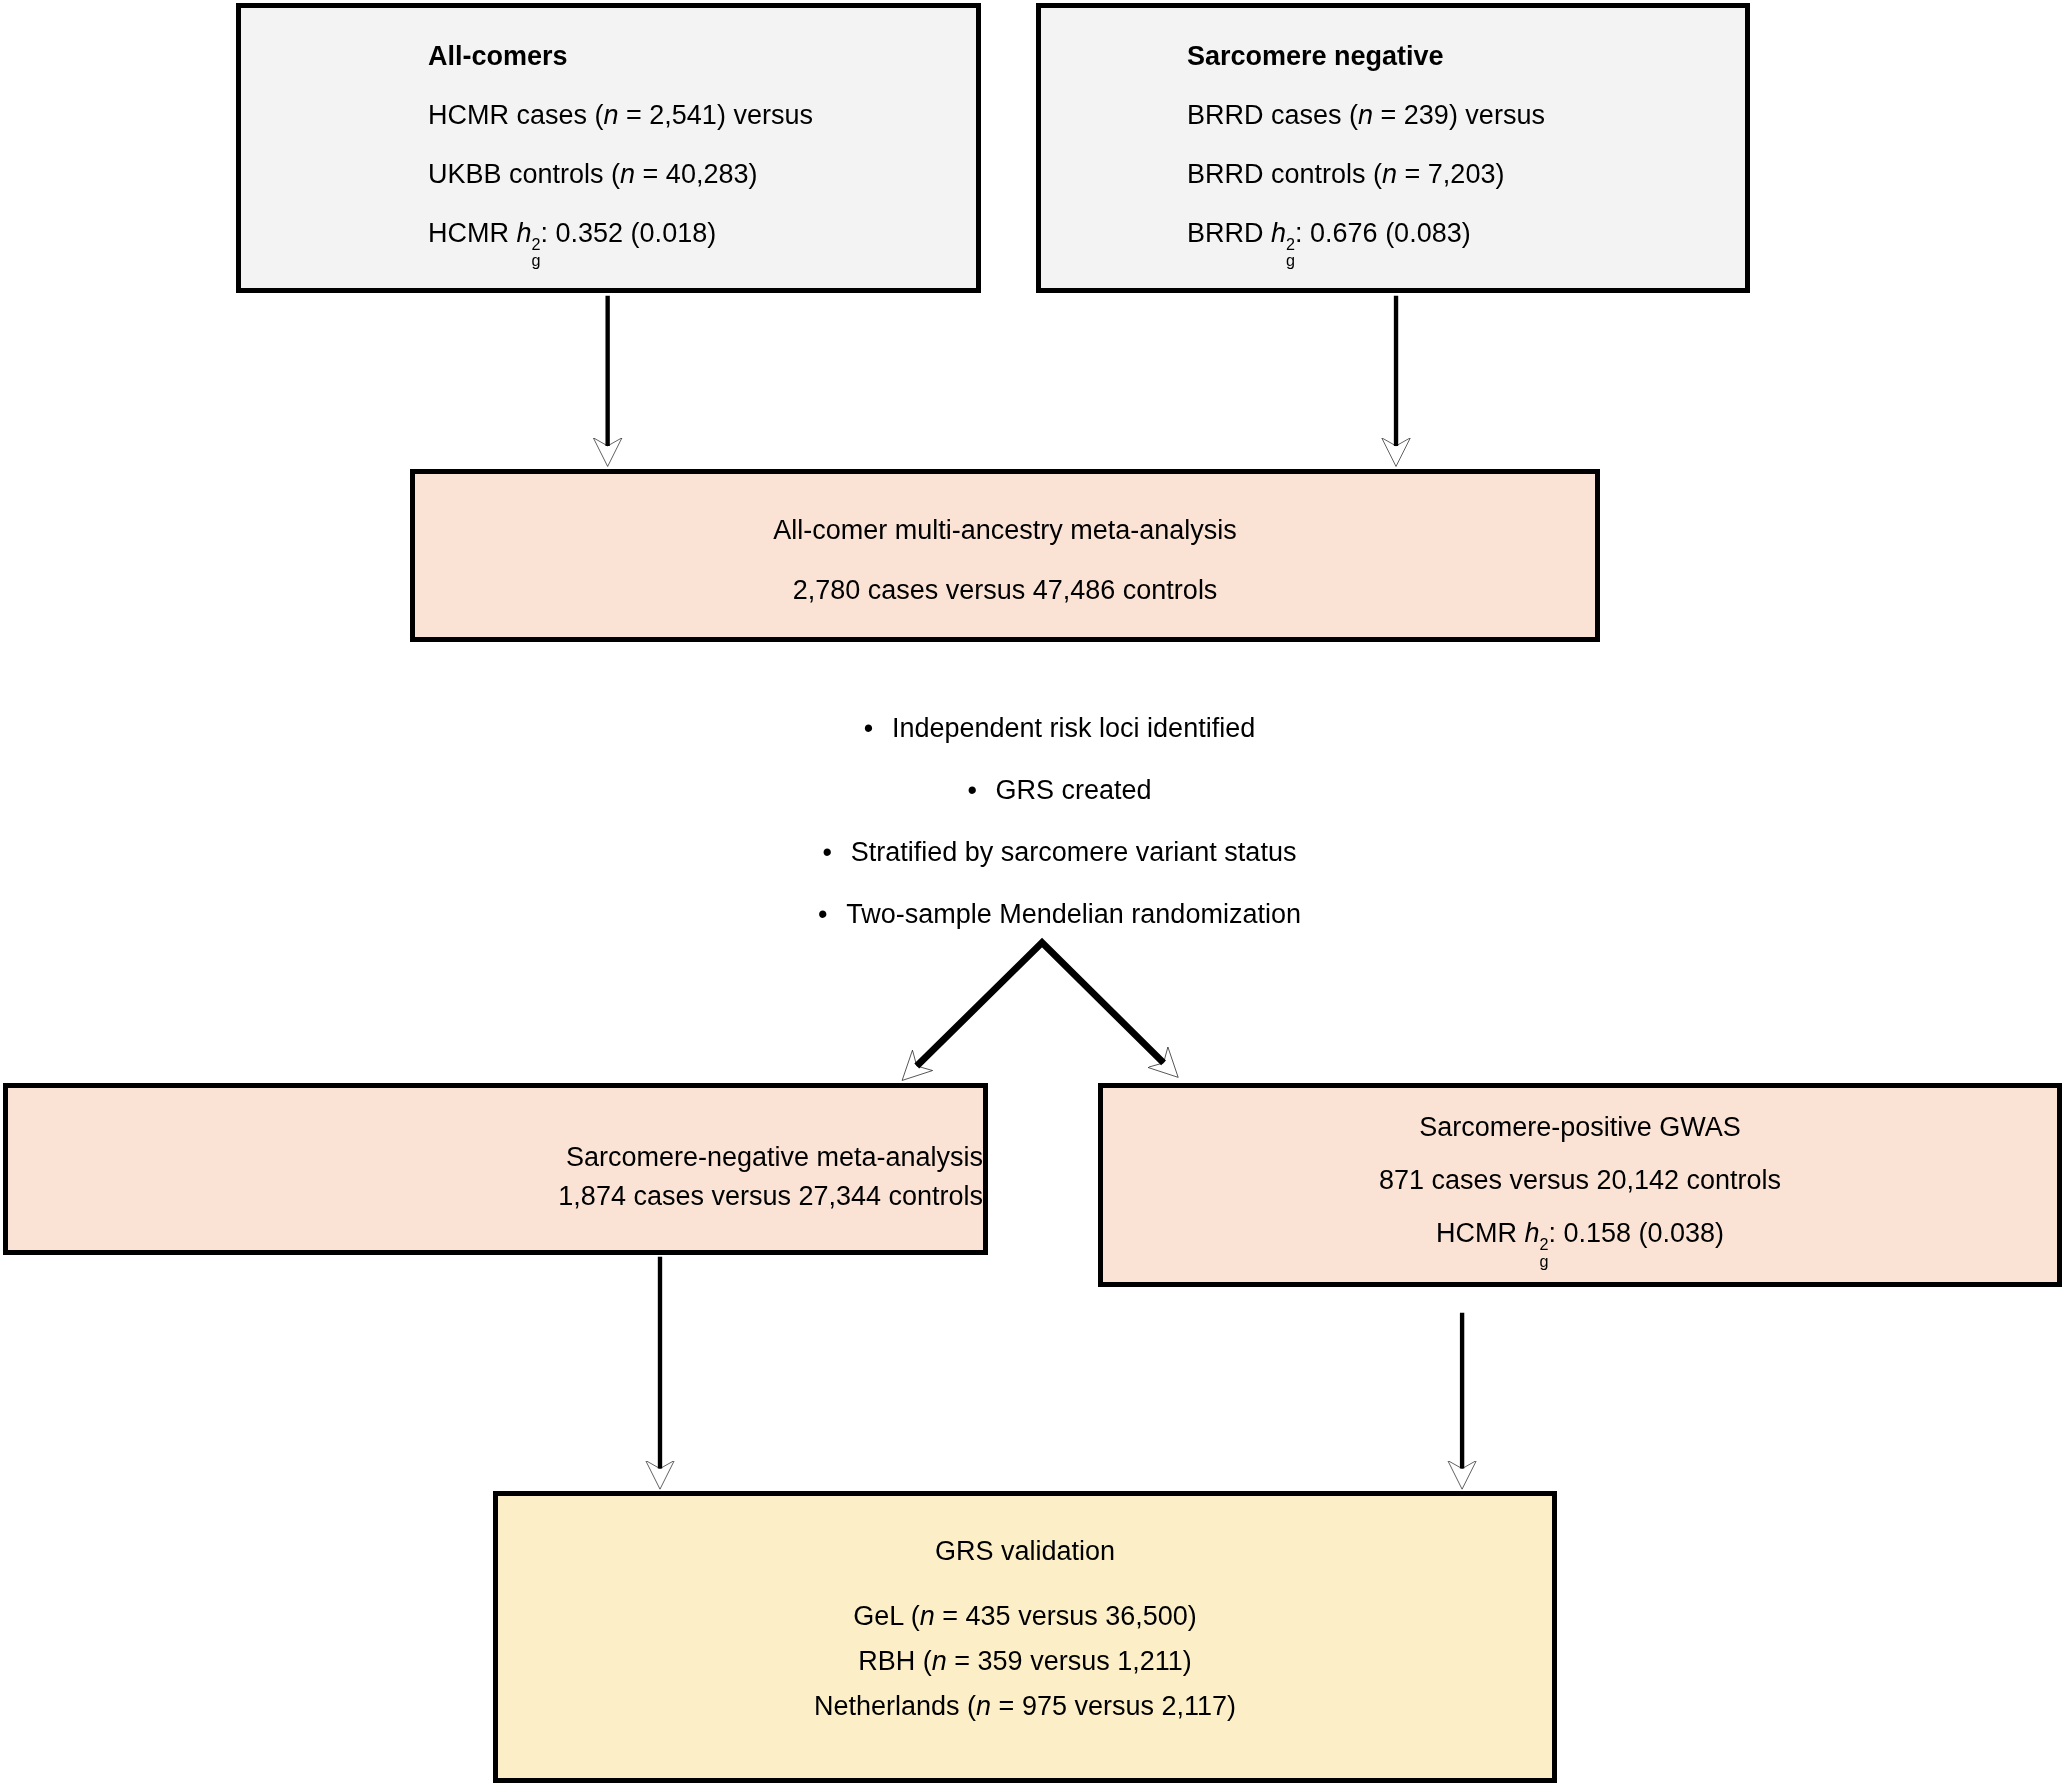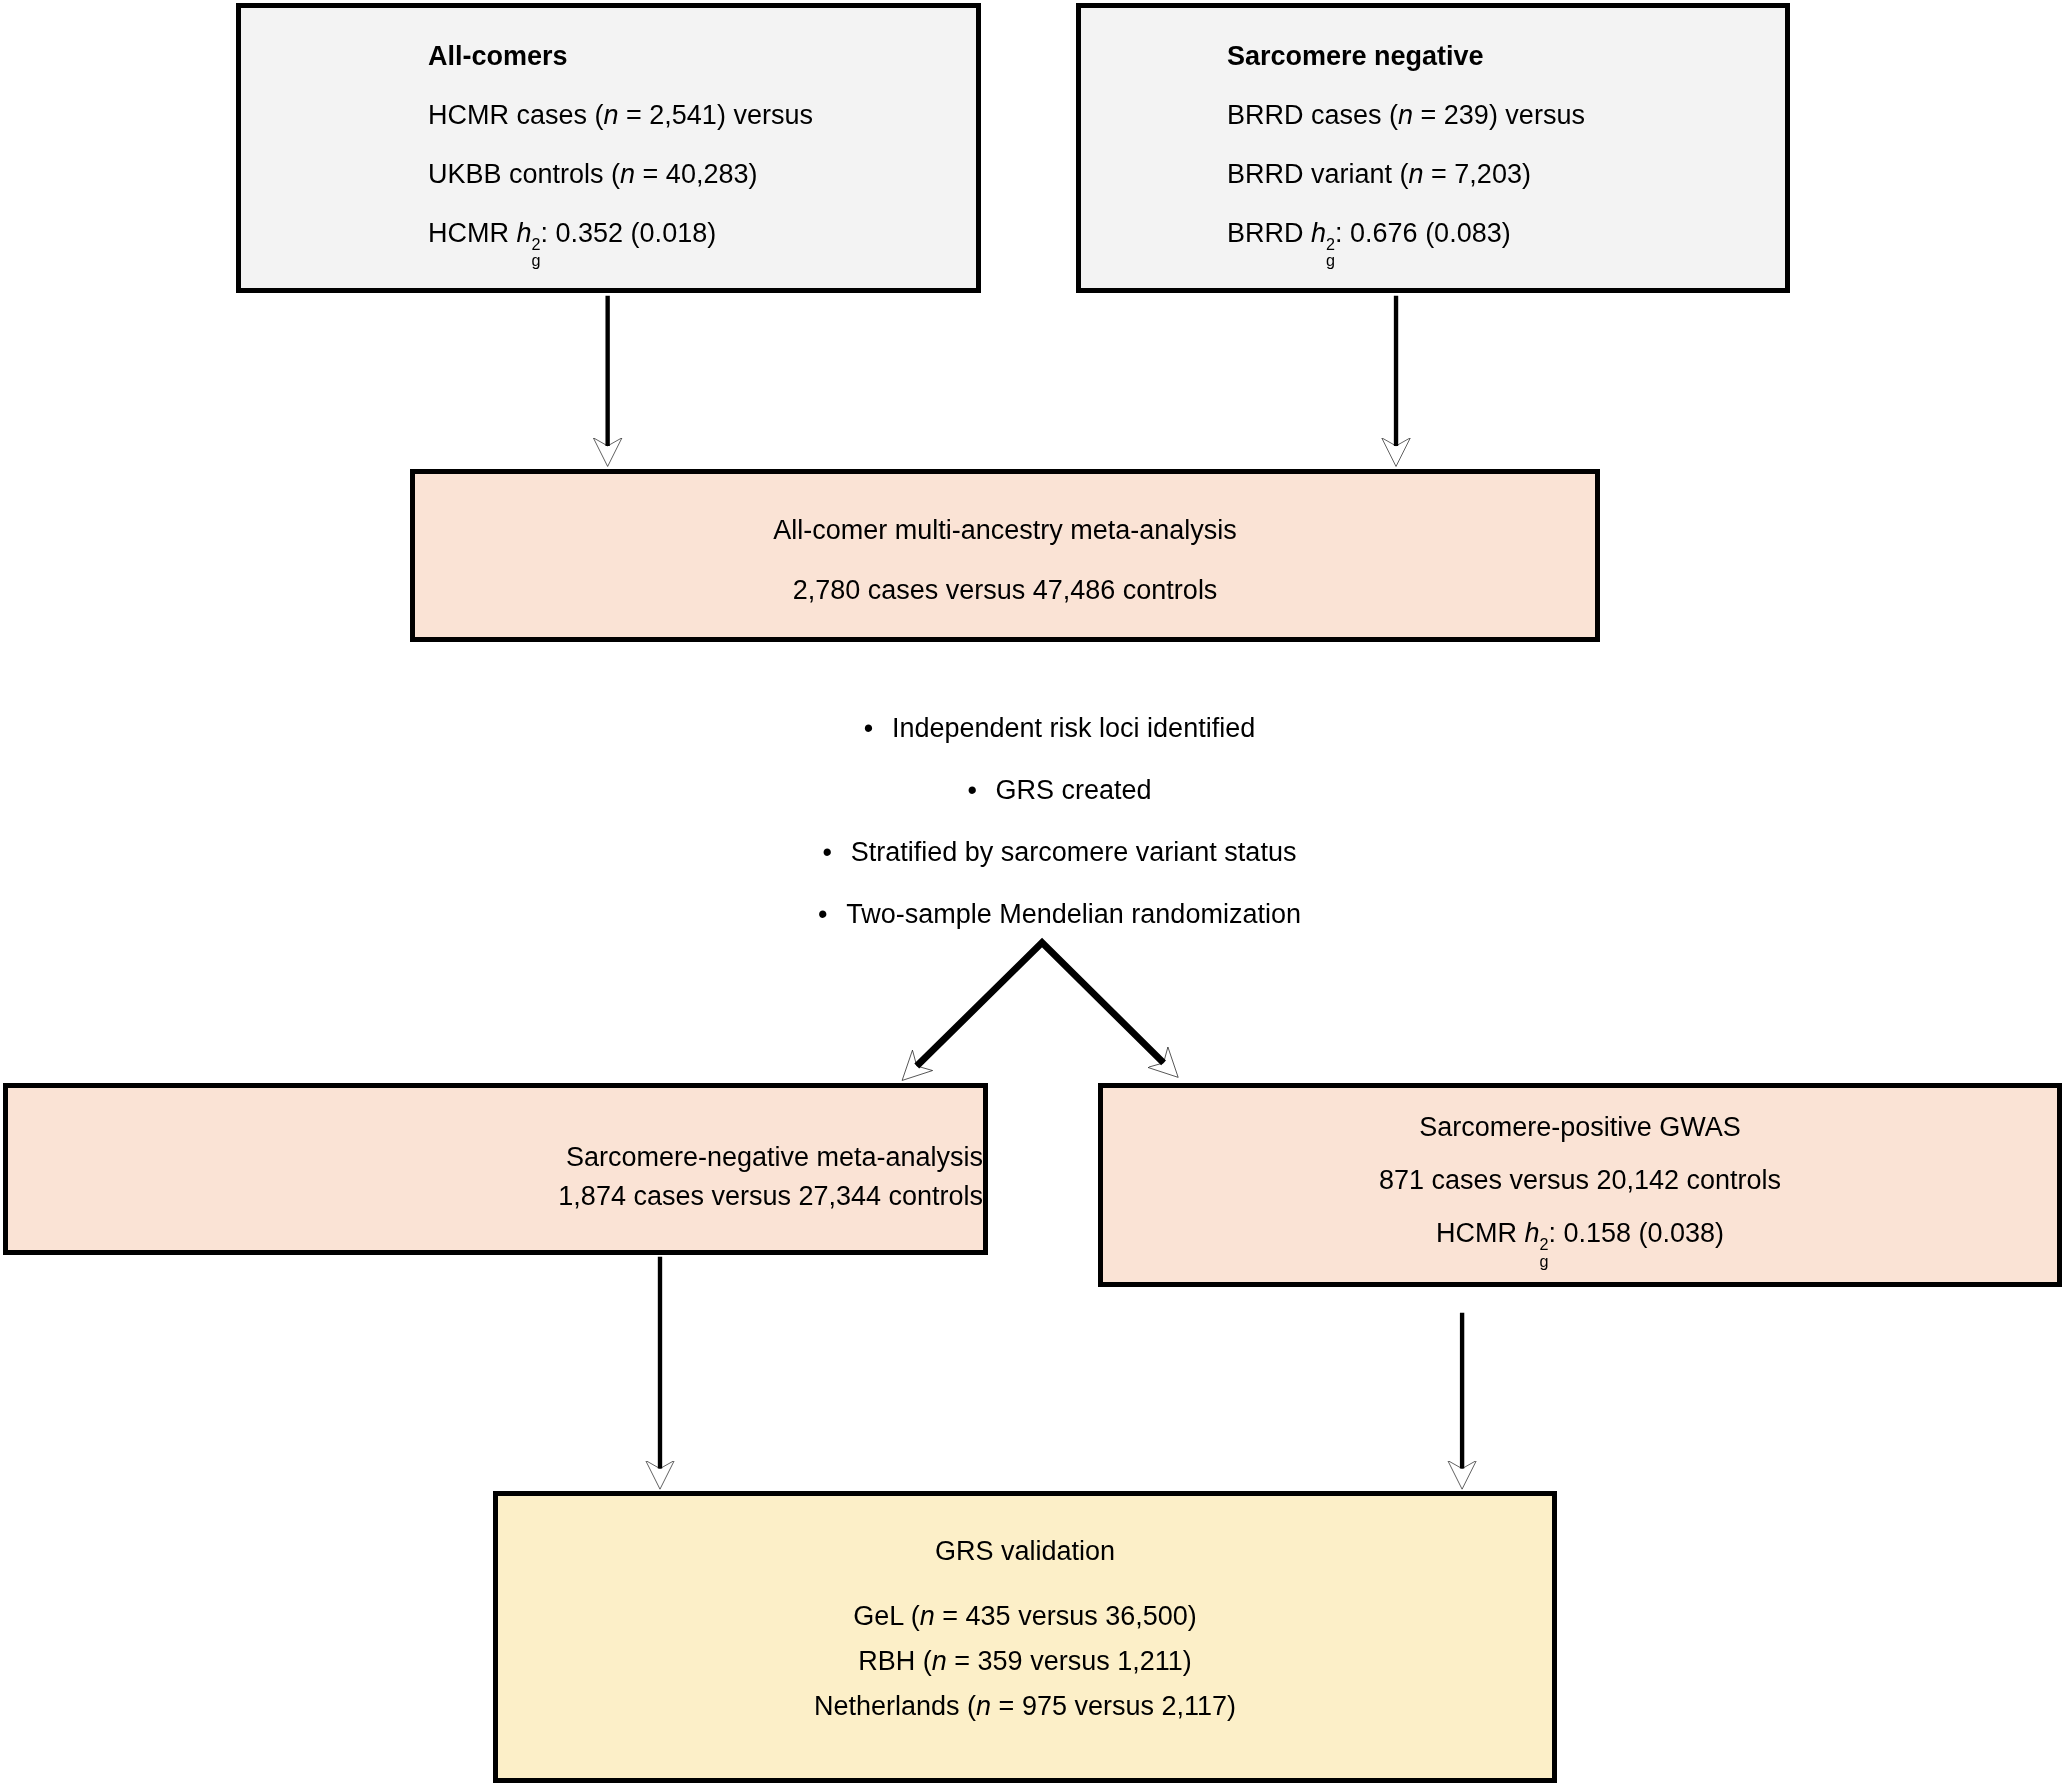"Sarcomere negative" #box-sarcneg { margin-left: 40px -> none }
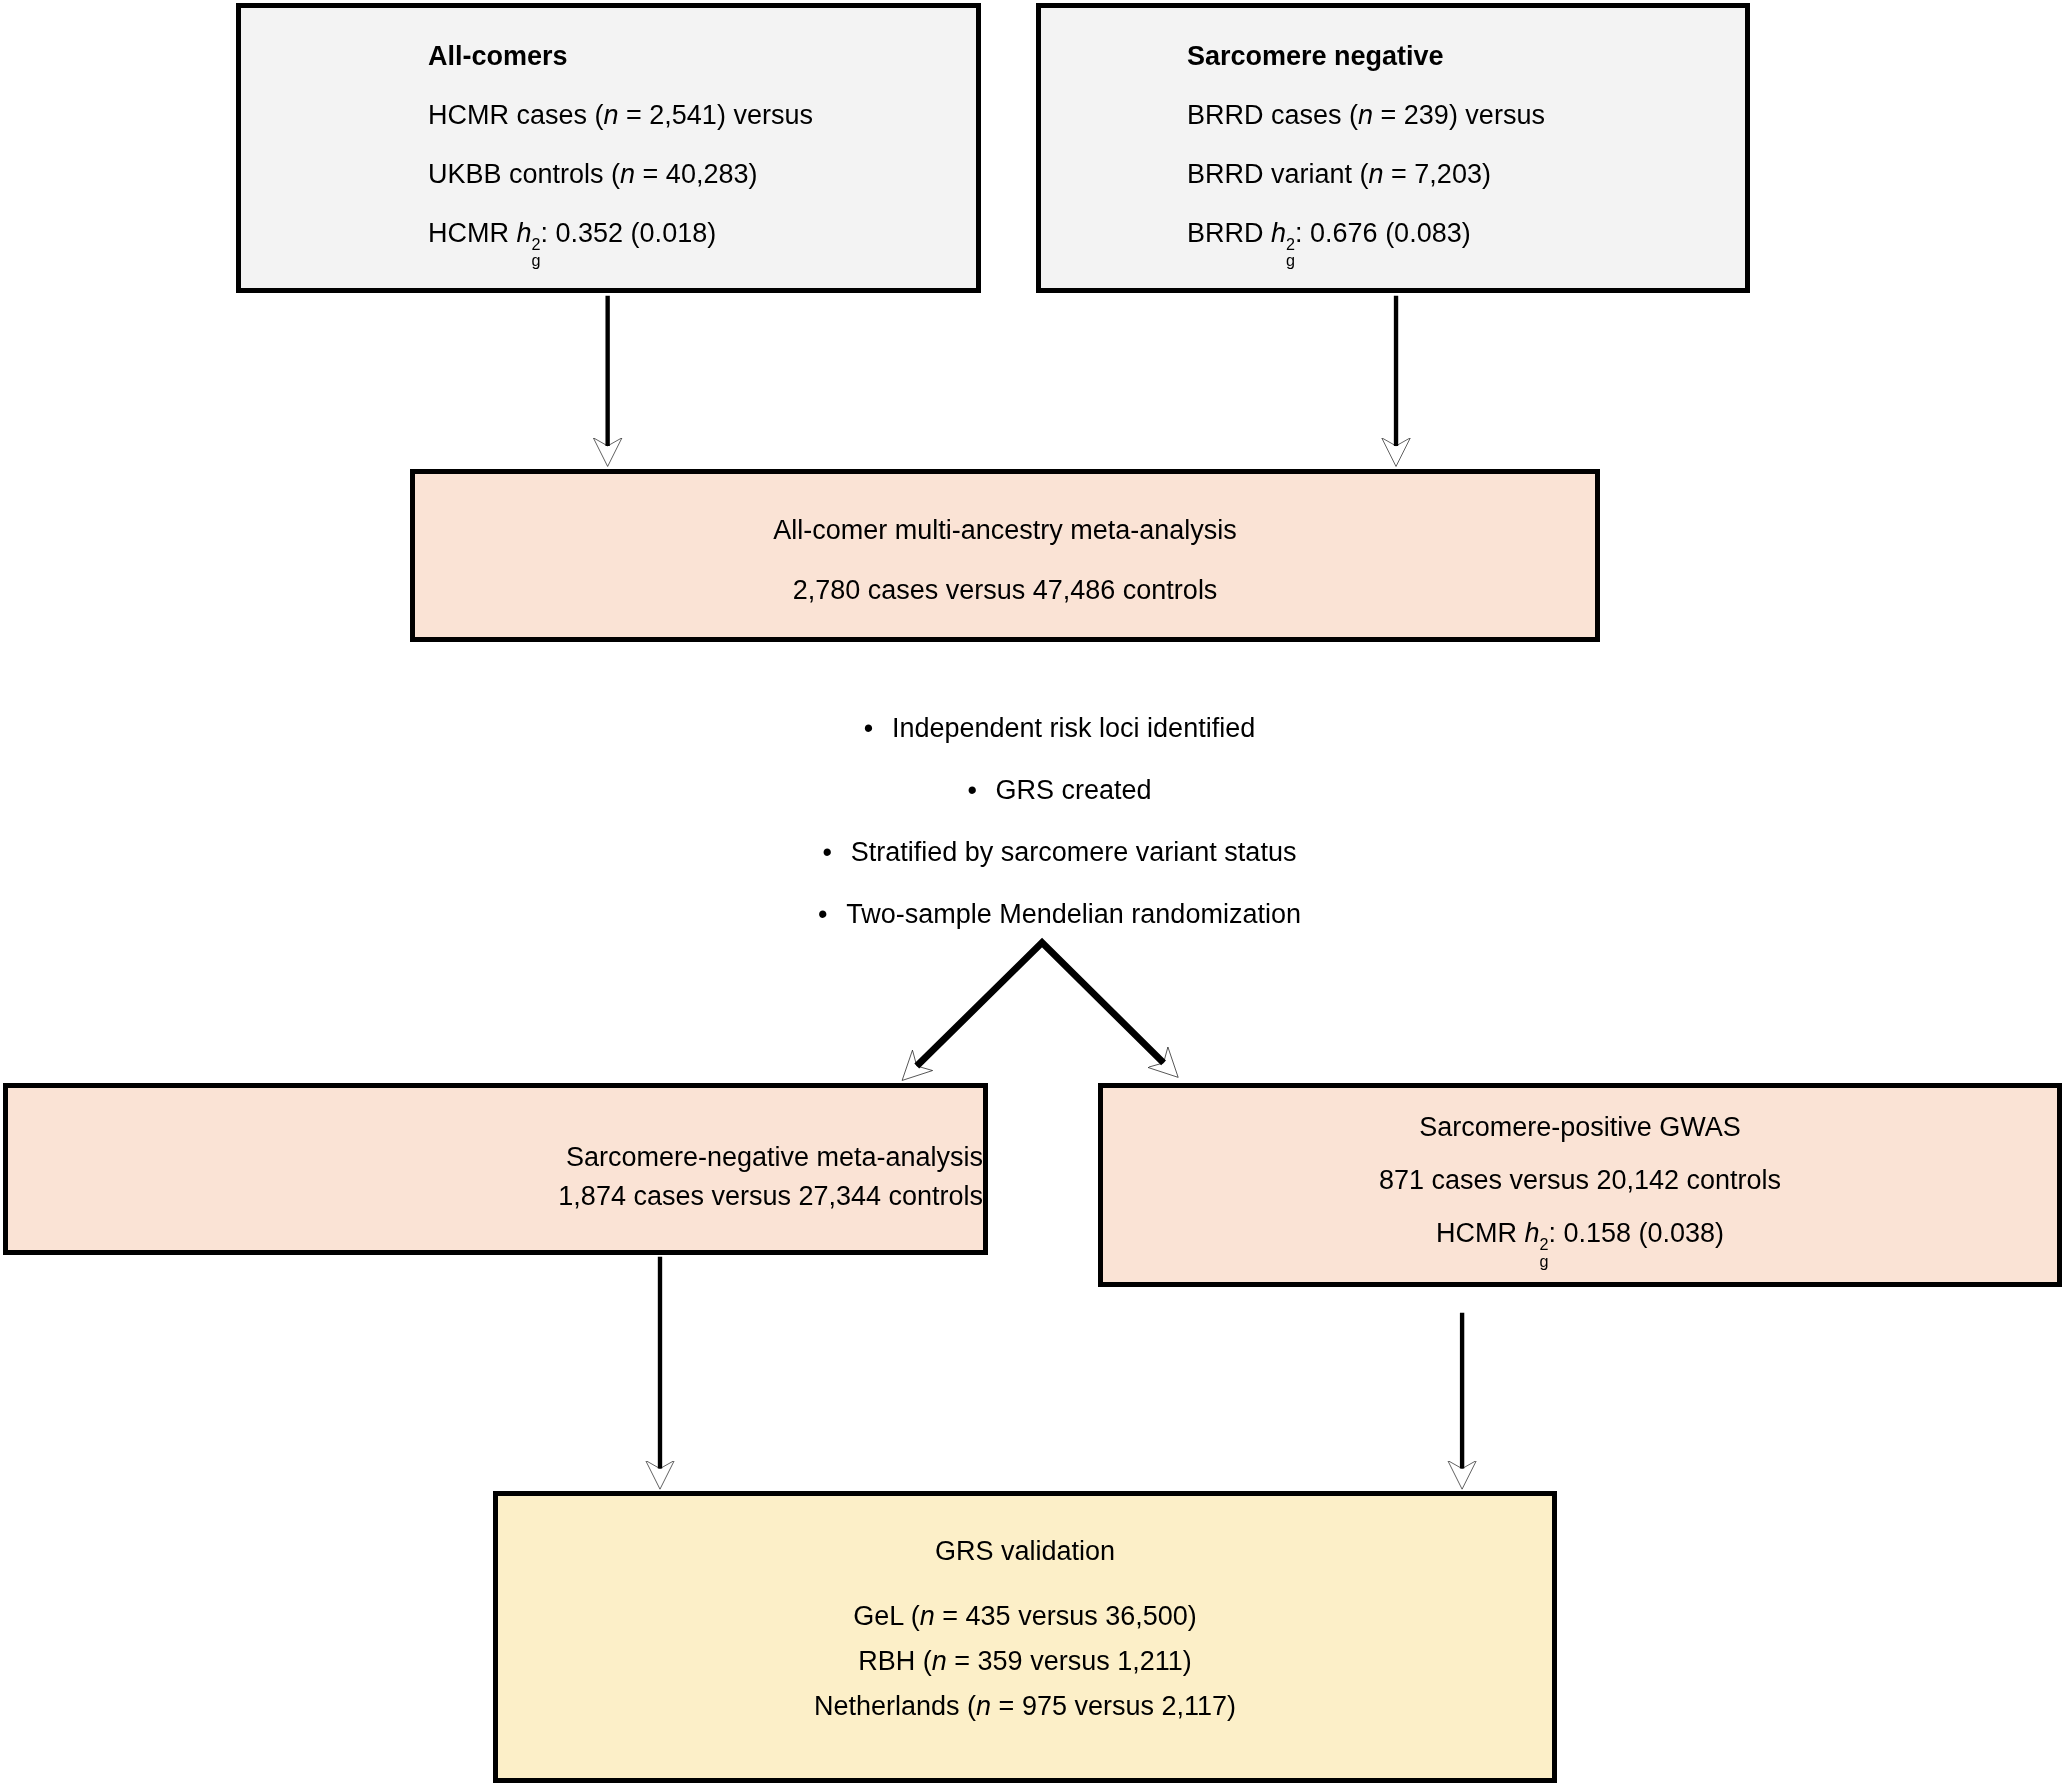"BRRD variant (" span { text: variant -> controls }
